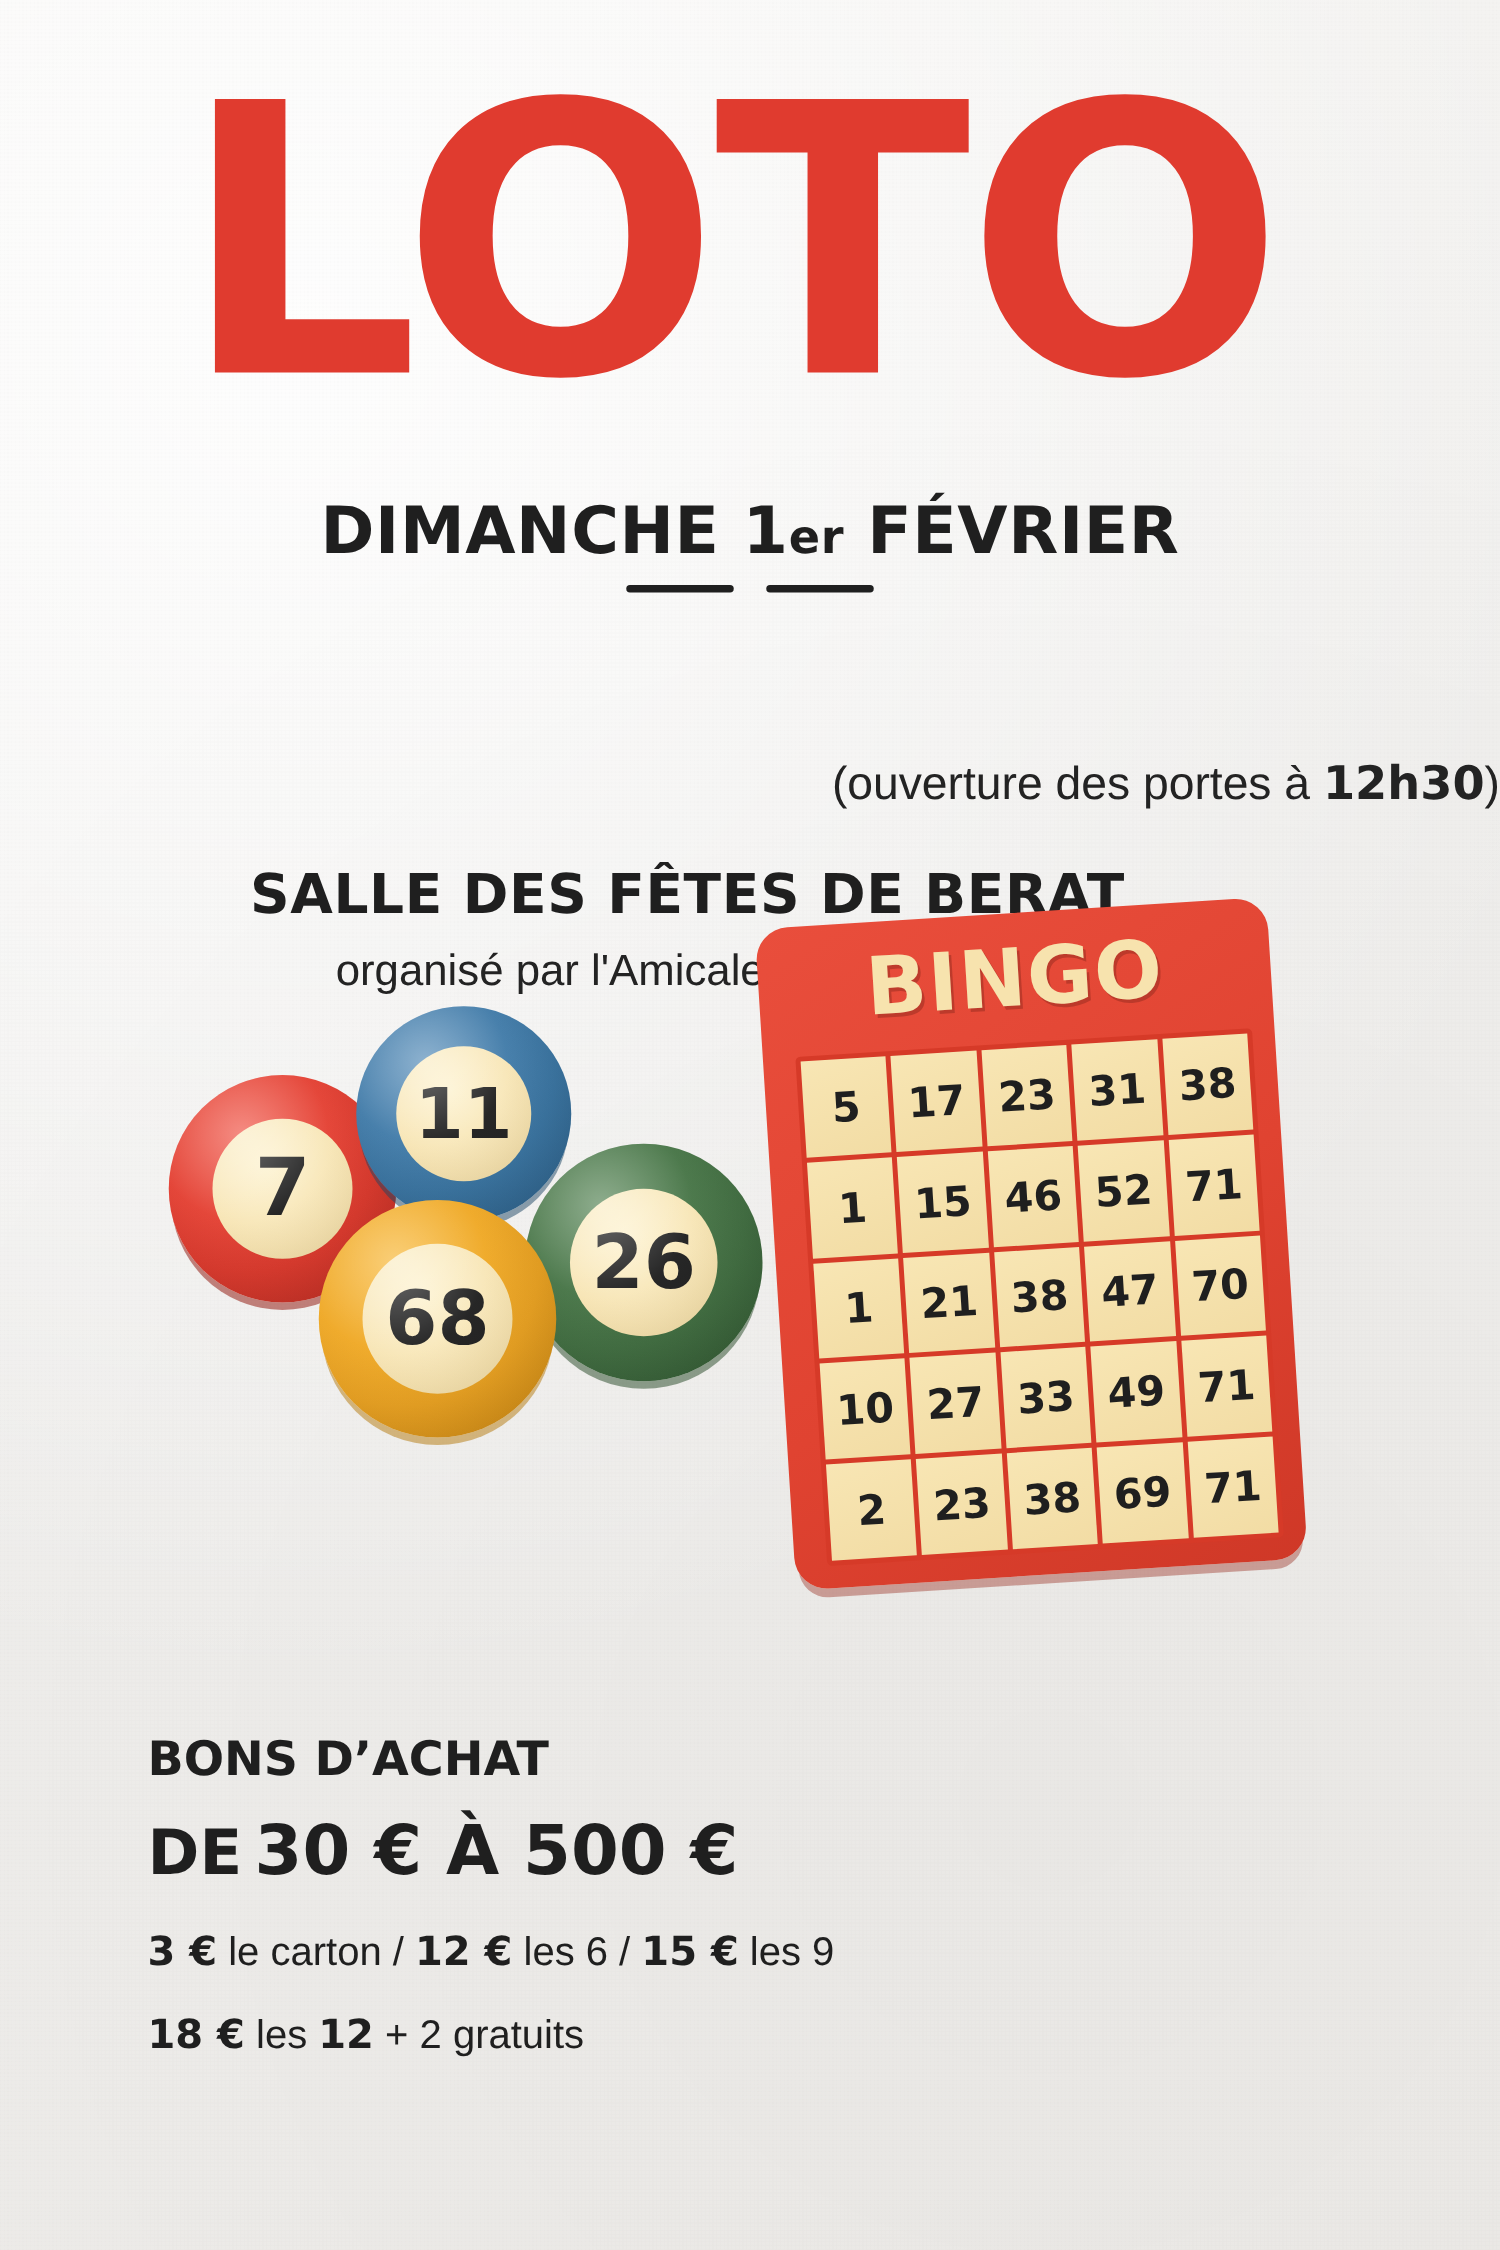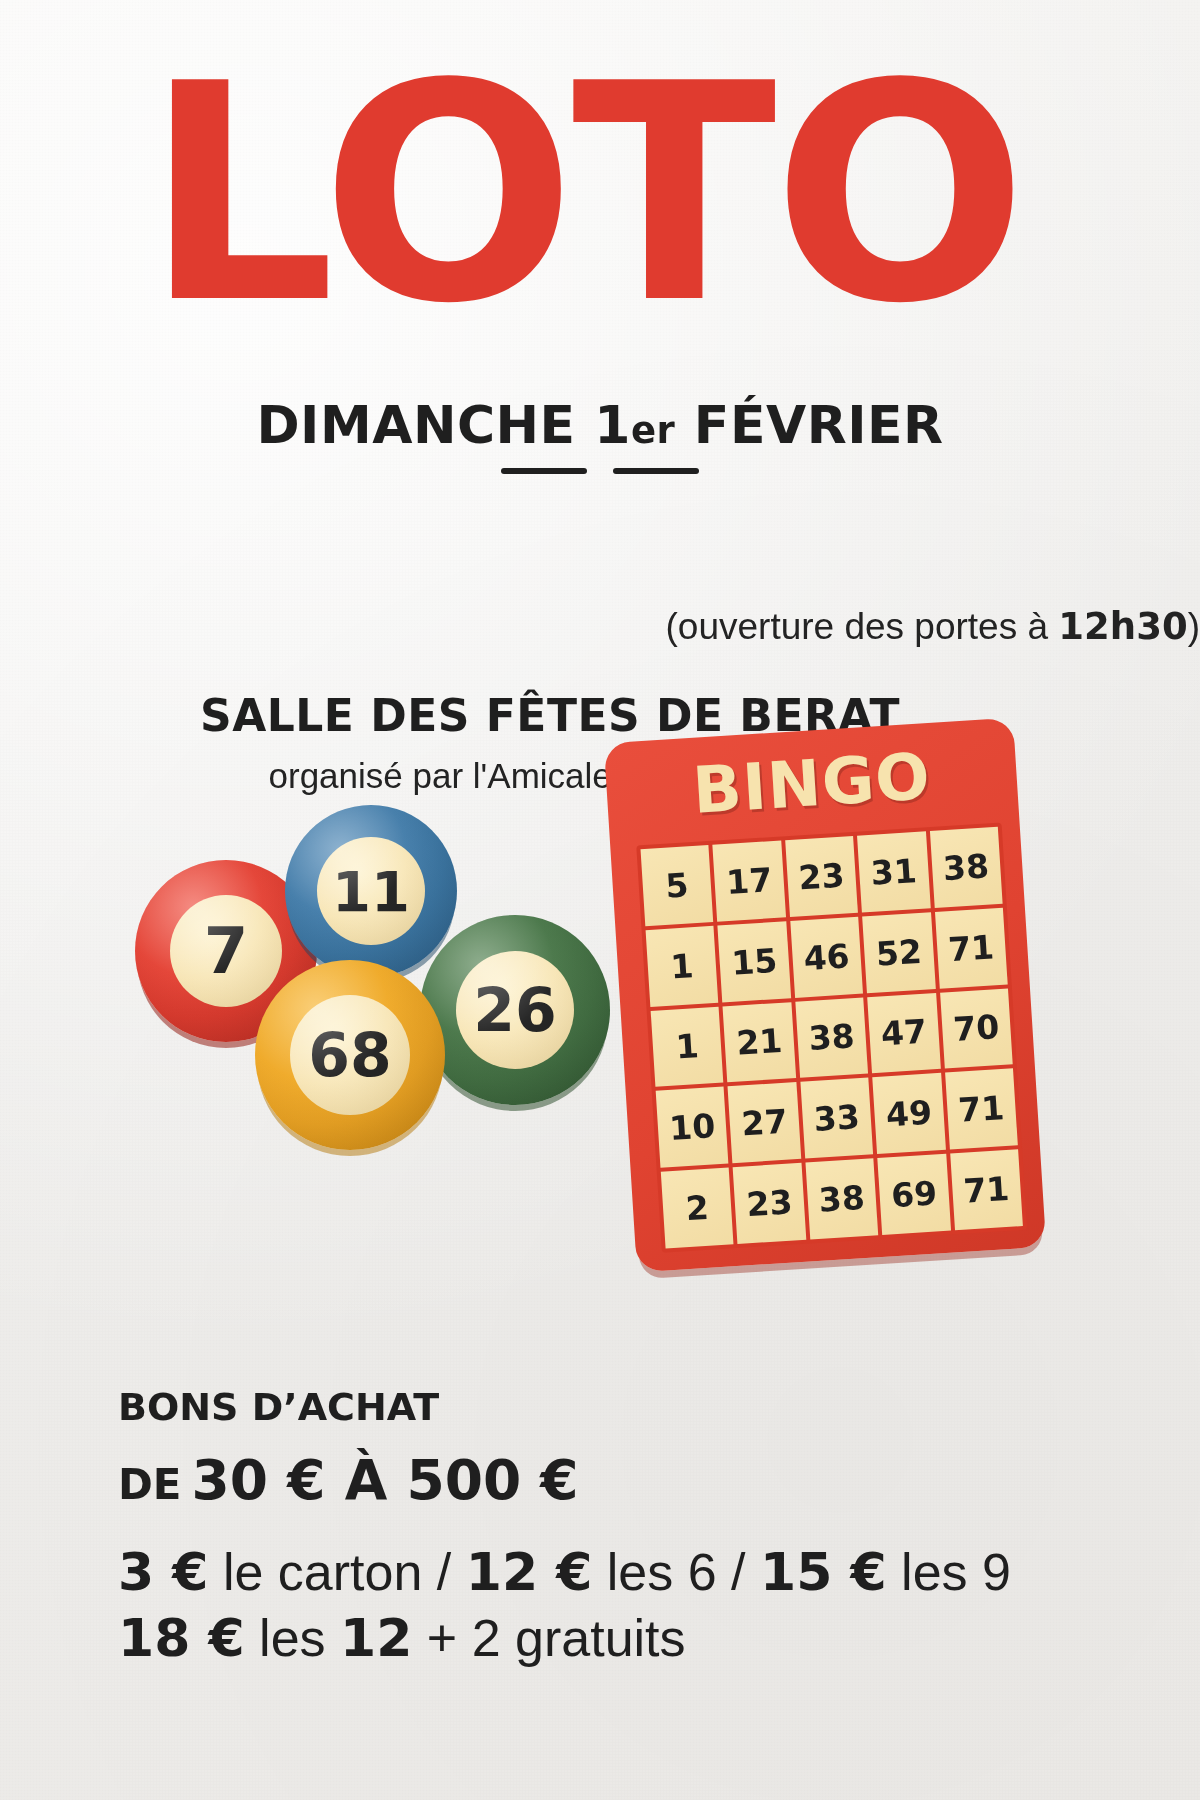"DE" .prize-range .de { font-size: 42px -> 50px }
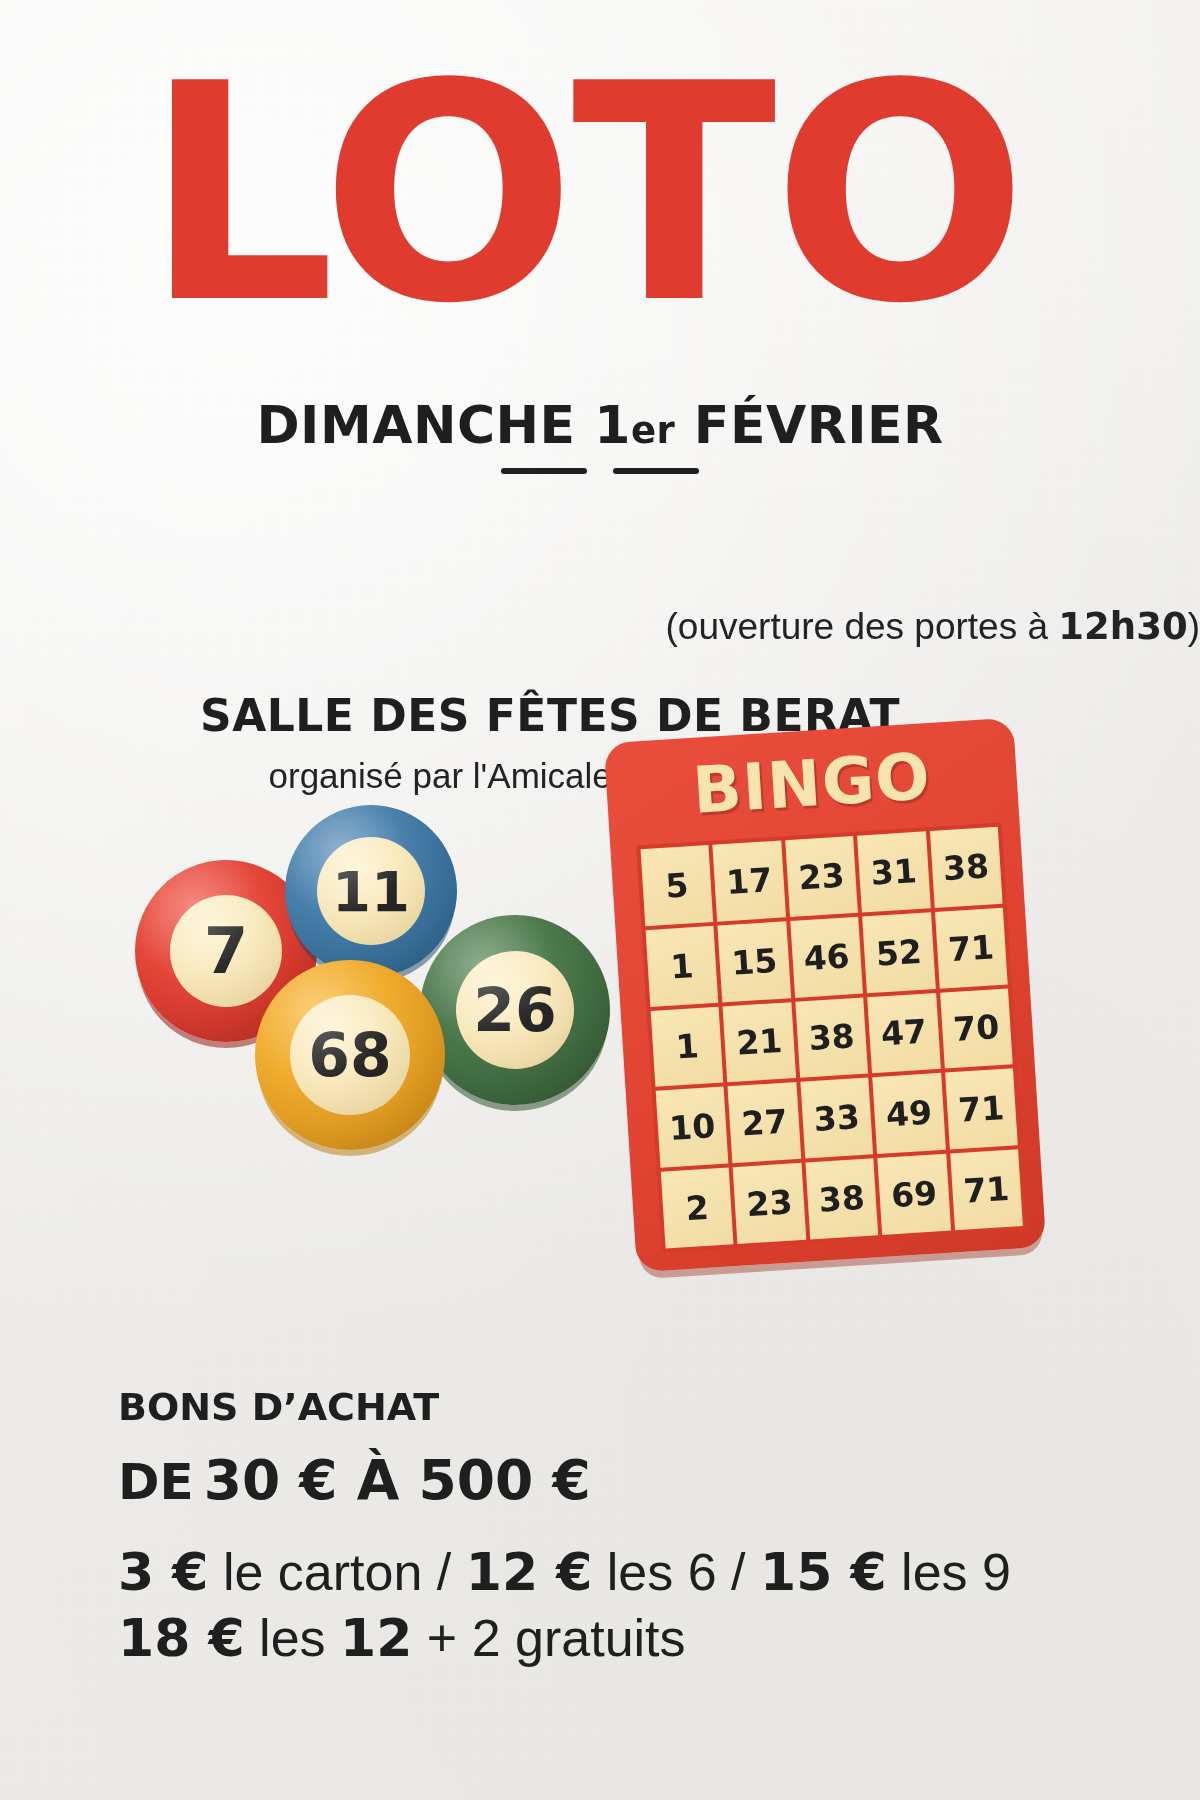"3 € le carton /" .price-line { font-size: 52px -> 32px }
